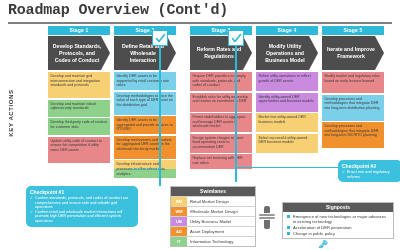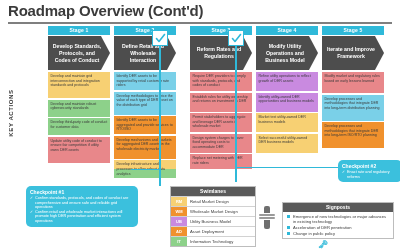"Roadmap Overview (Cont'd)" .title { font-family: none -> Liberation Mono, monospace }
